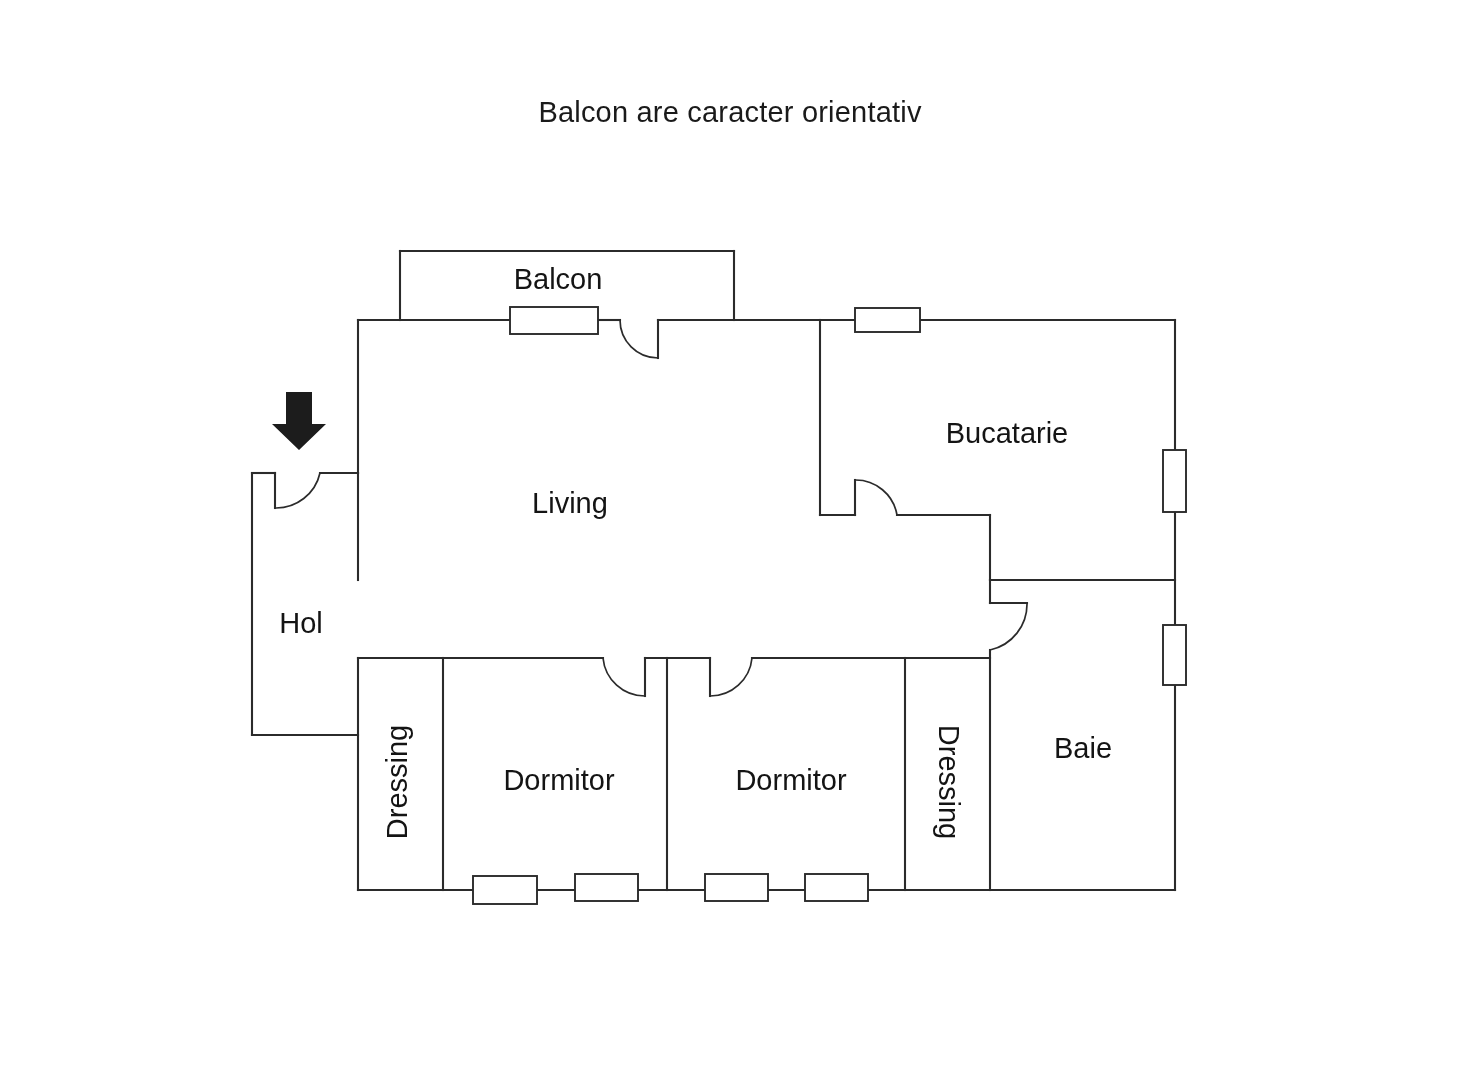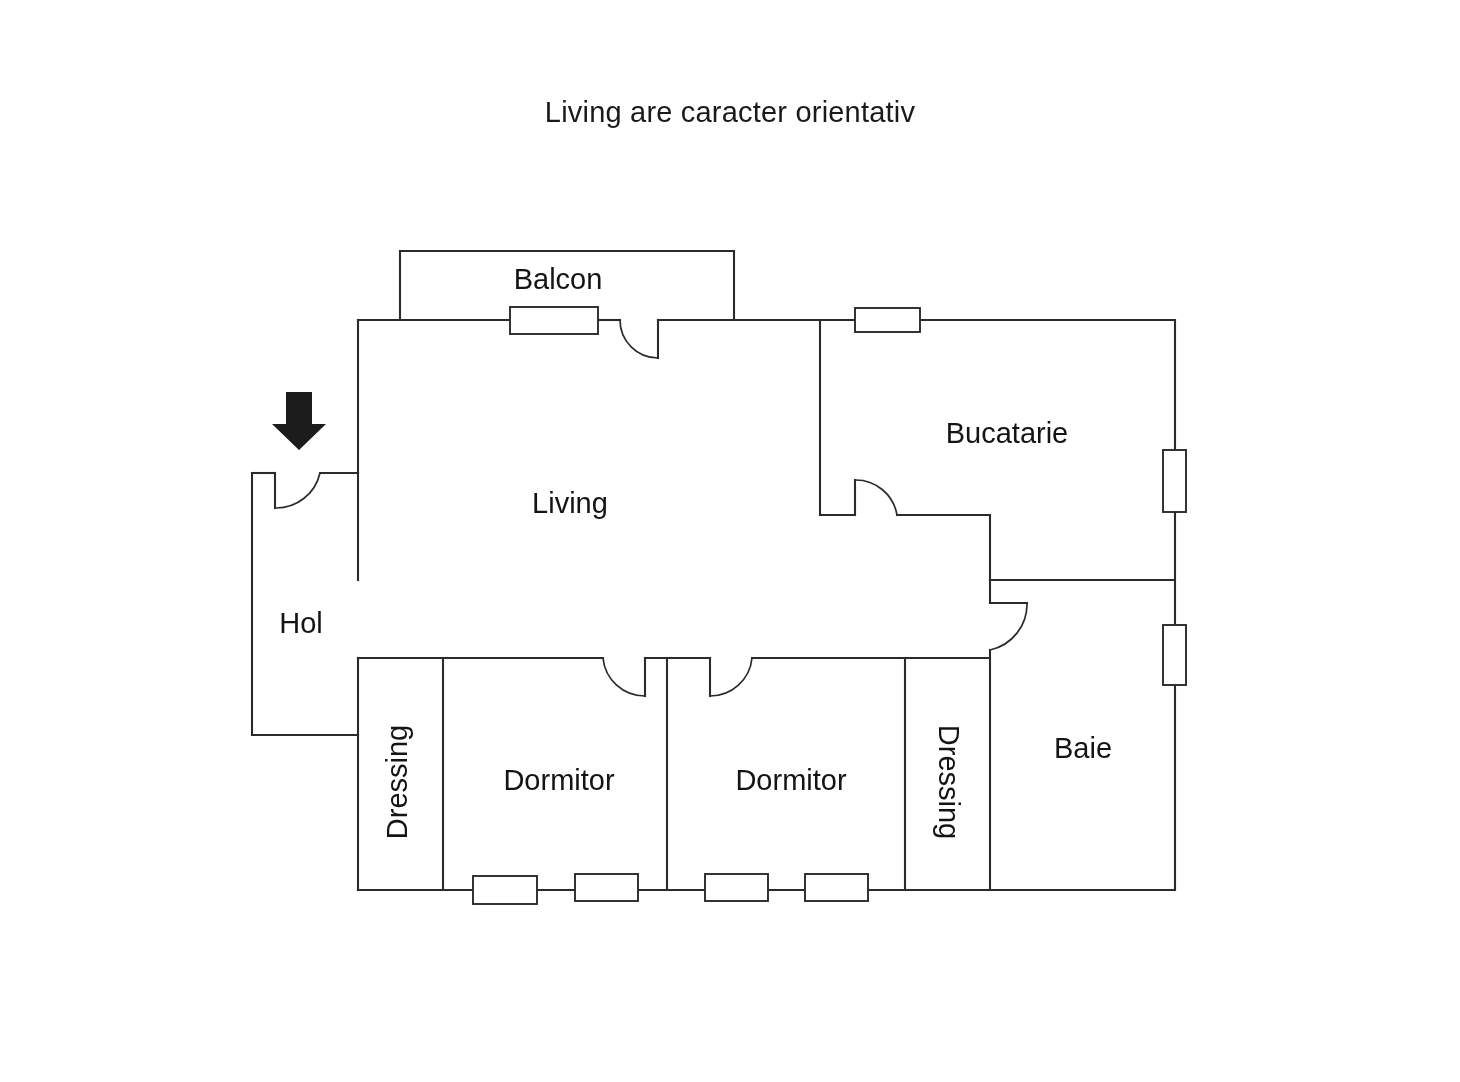"Living are caracter orientativ" div { text: Living -> Balcon }
